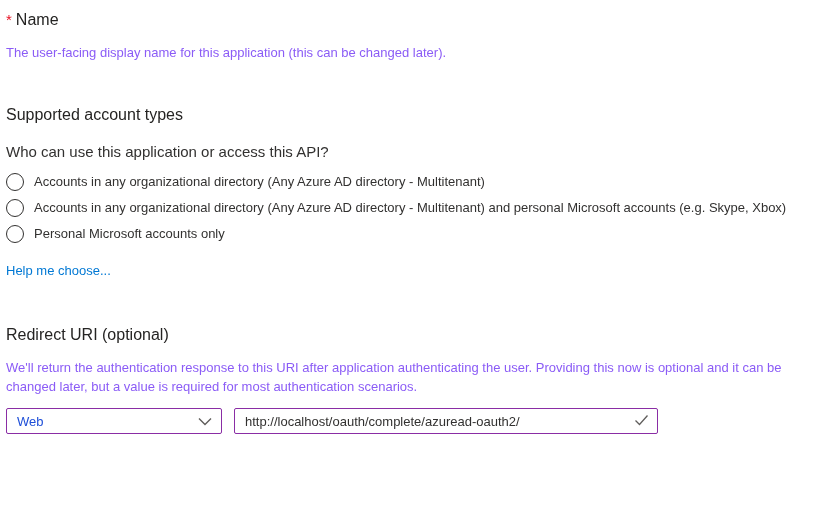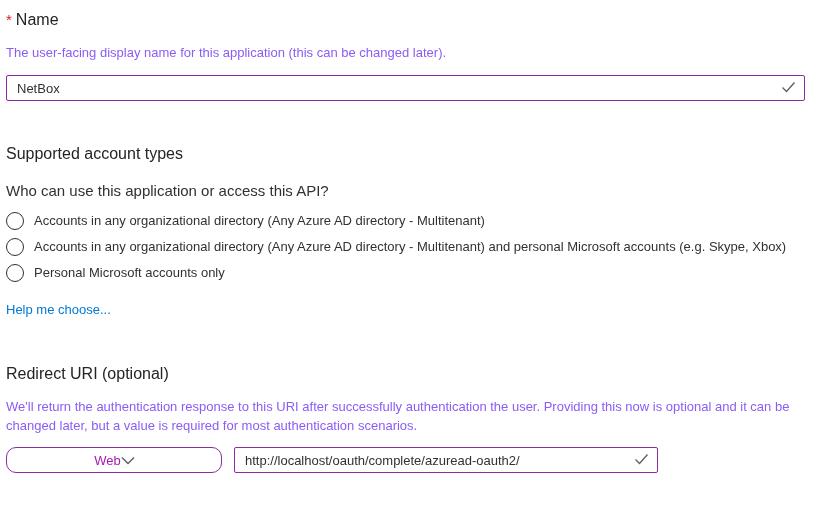"NetBox" div.text-field { html: <div> <input> <svg> <path></path> </svg> </div> -> none }
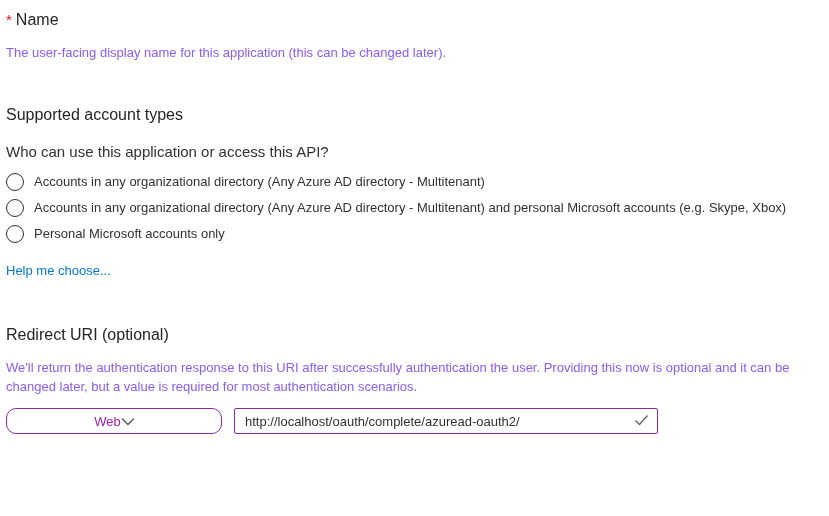"We'll return the authentication response" p.desc { text: successfully authentication -> application authenticating }
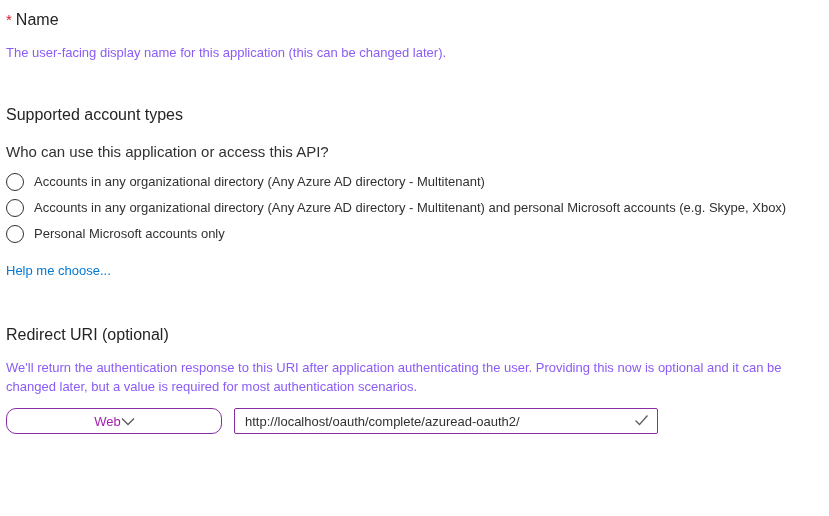"Web" .dropdown { border-radius: 10px -> 2px; color: #a21caf -> #1d4ed8; justify-content: center -> space-between }
